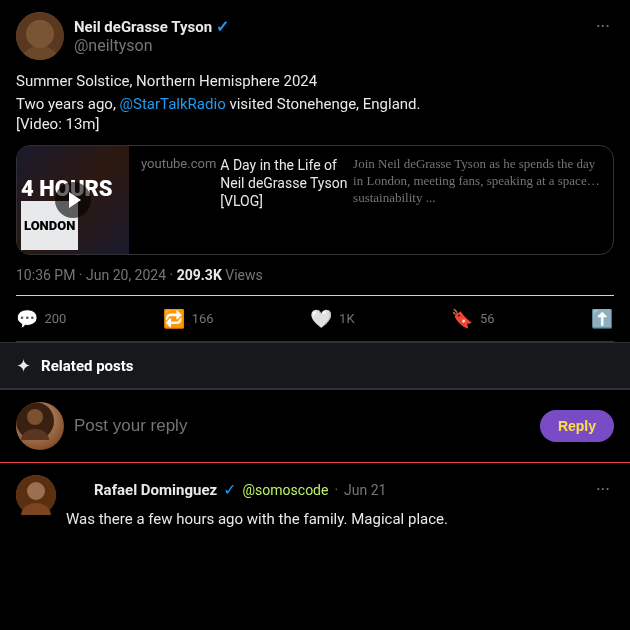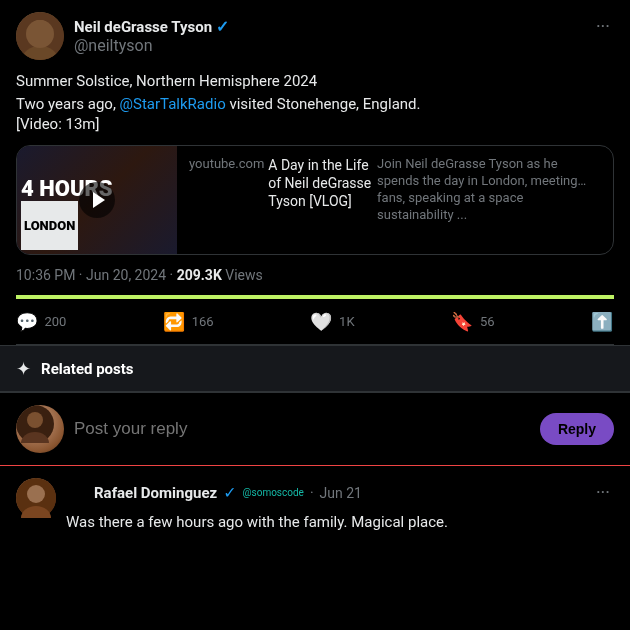"Join Neil deGrasse Tyson as" .link-desc { font-family: none -> Liberation Serif, serif }
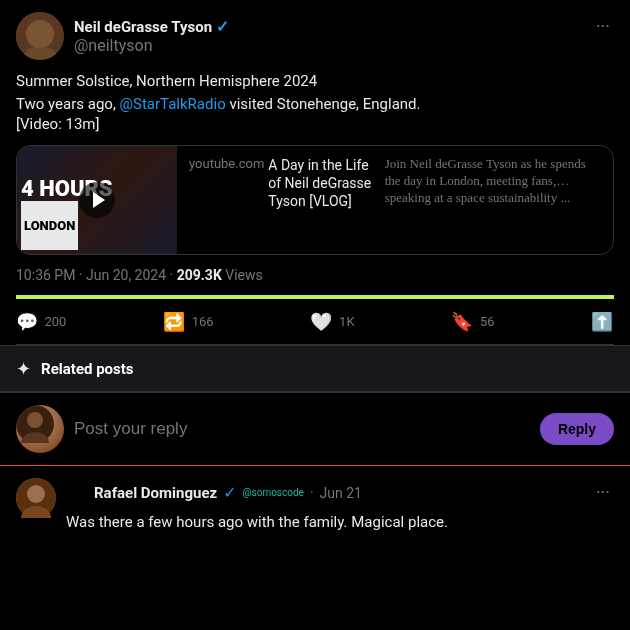"4 HOURS" .link-card-thumbnail { width: 160px -> 112px }
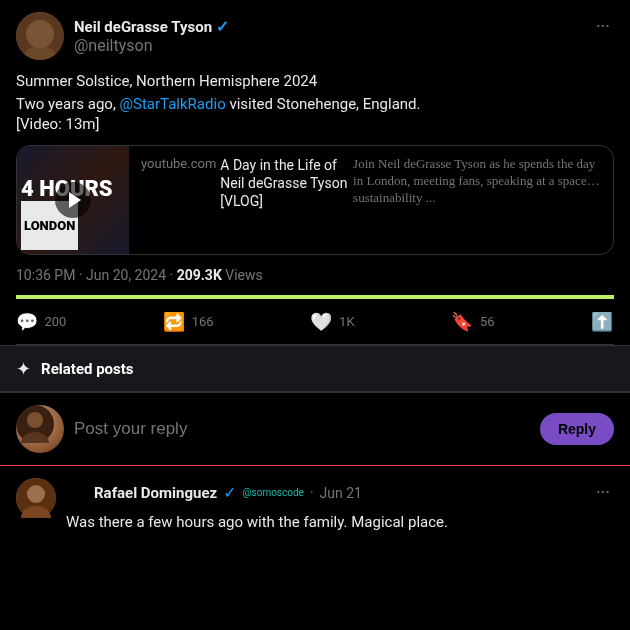"10:36 PM · Jun 20," .tweet-meta { border-bottom: 4px solid #bef264 -> 1px solid #bef264 }
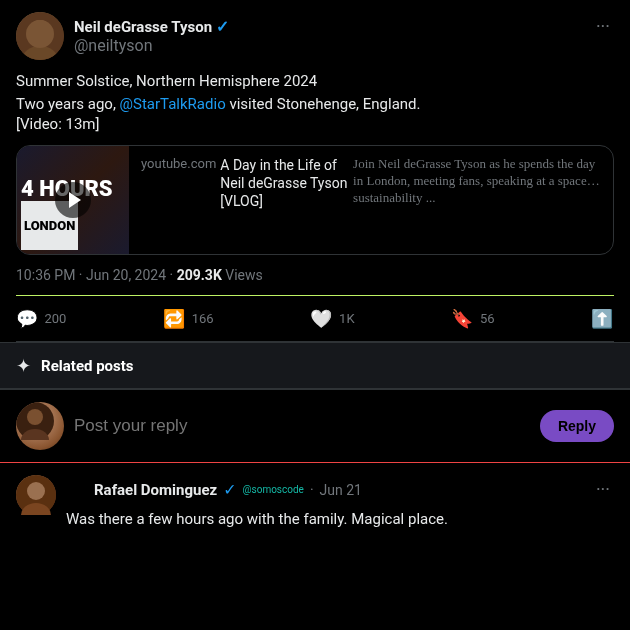"Reply" .reply-button { color: #000000 -> #fde047 }
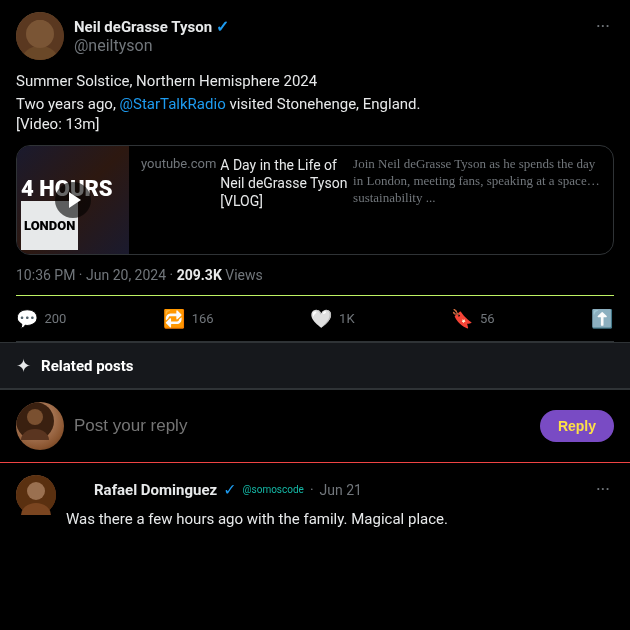"@somoscode" .comment-username { color: #14b8a6 -> #bef264; font-size: 10px -> 14px }
